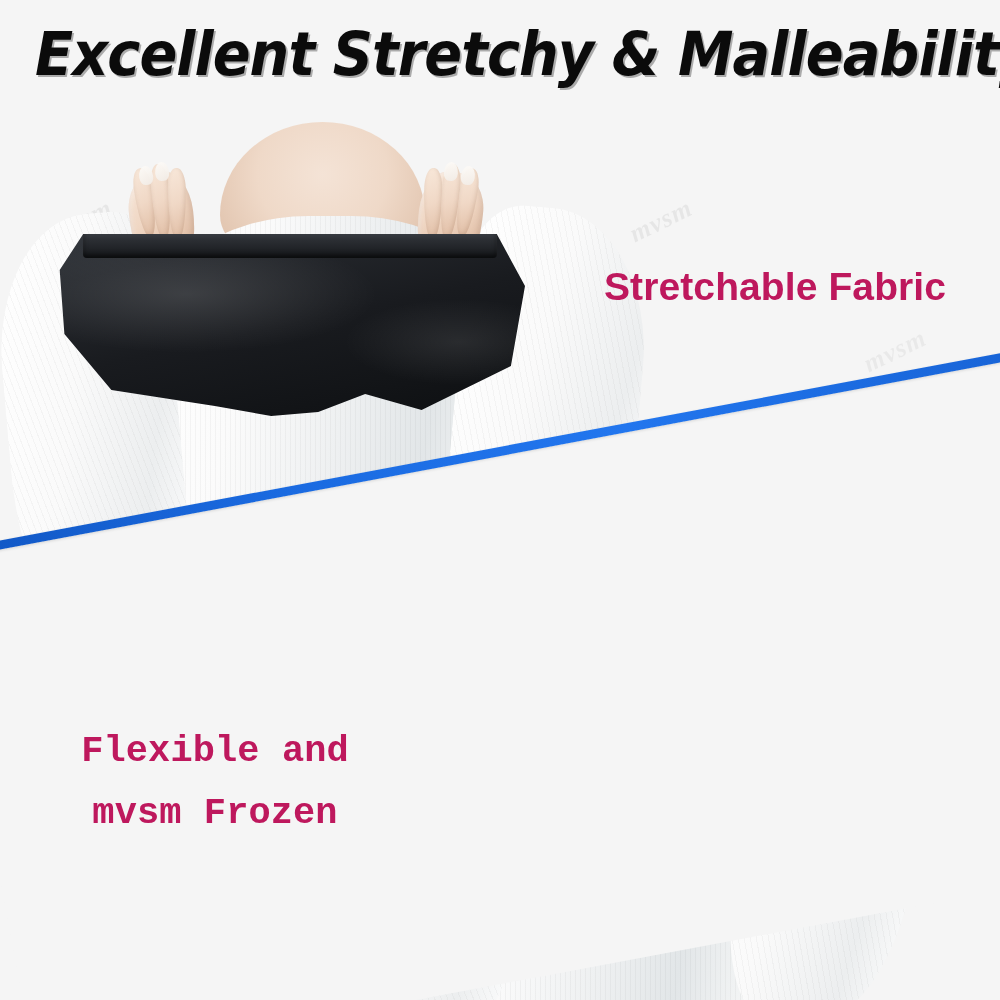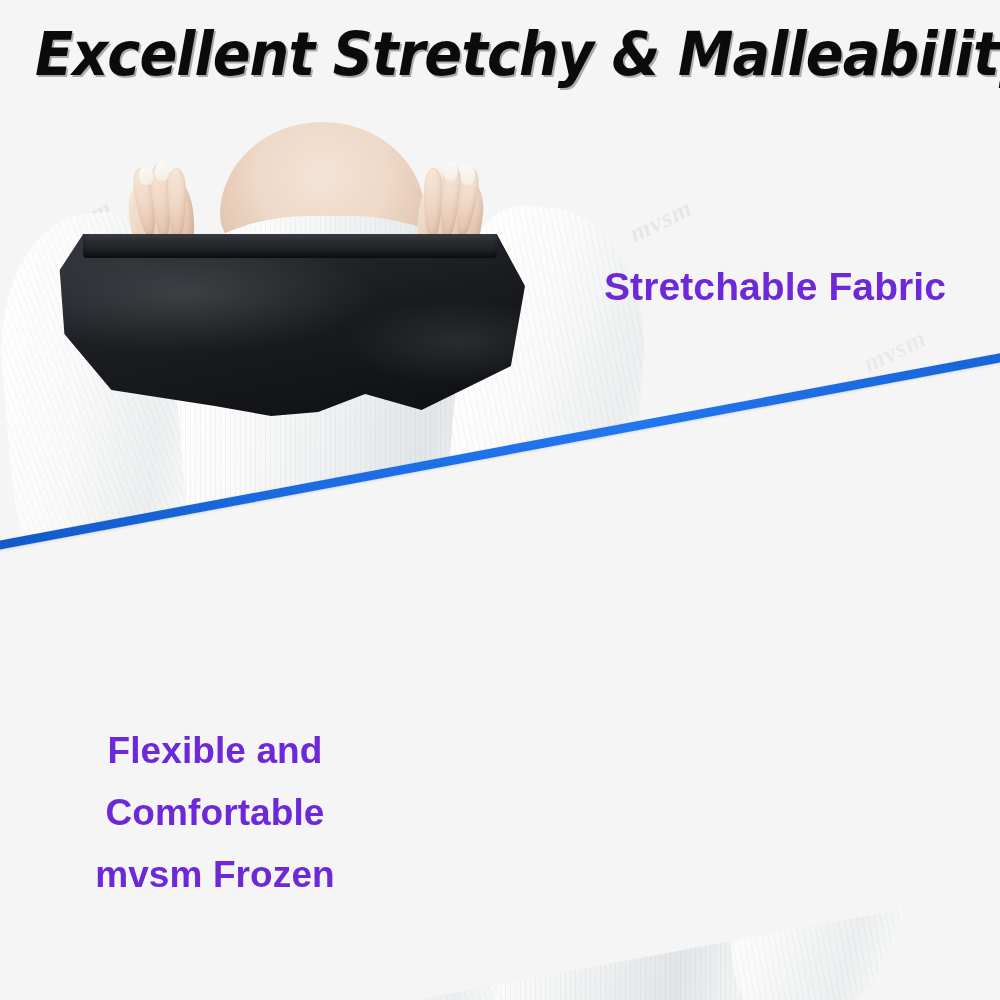"Stretchable Fabric" .caption { color: #6d28d9 -> #be185d }
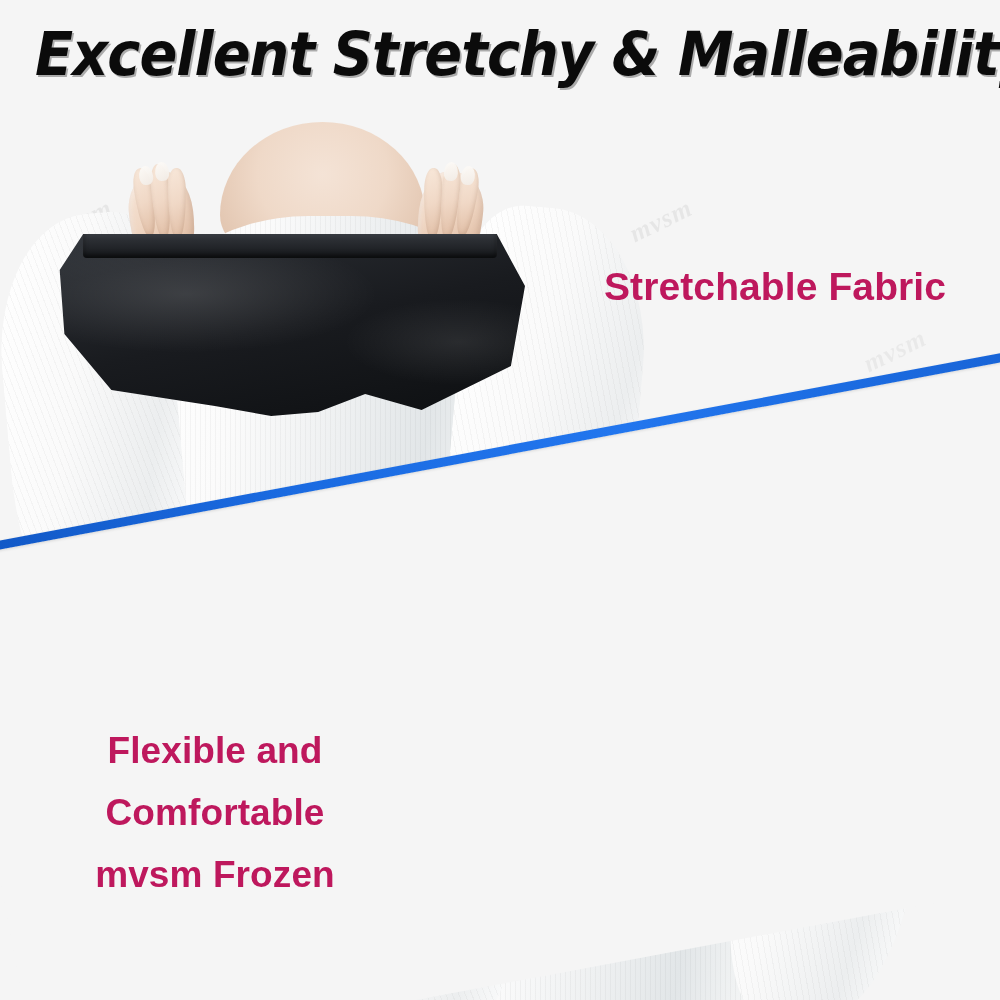"Flexible and" .caption-left { font-family: none -> Liberation Mono, monospace }
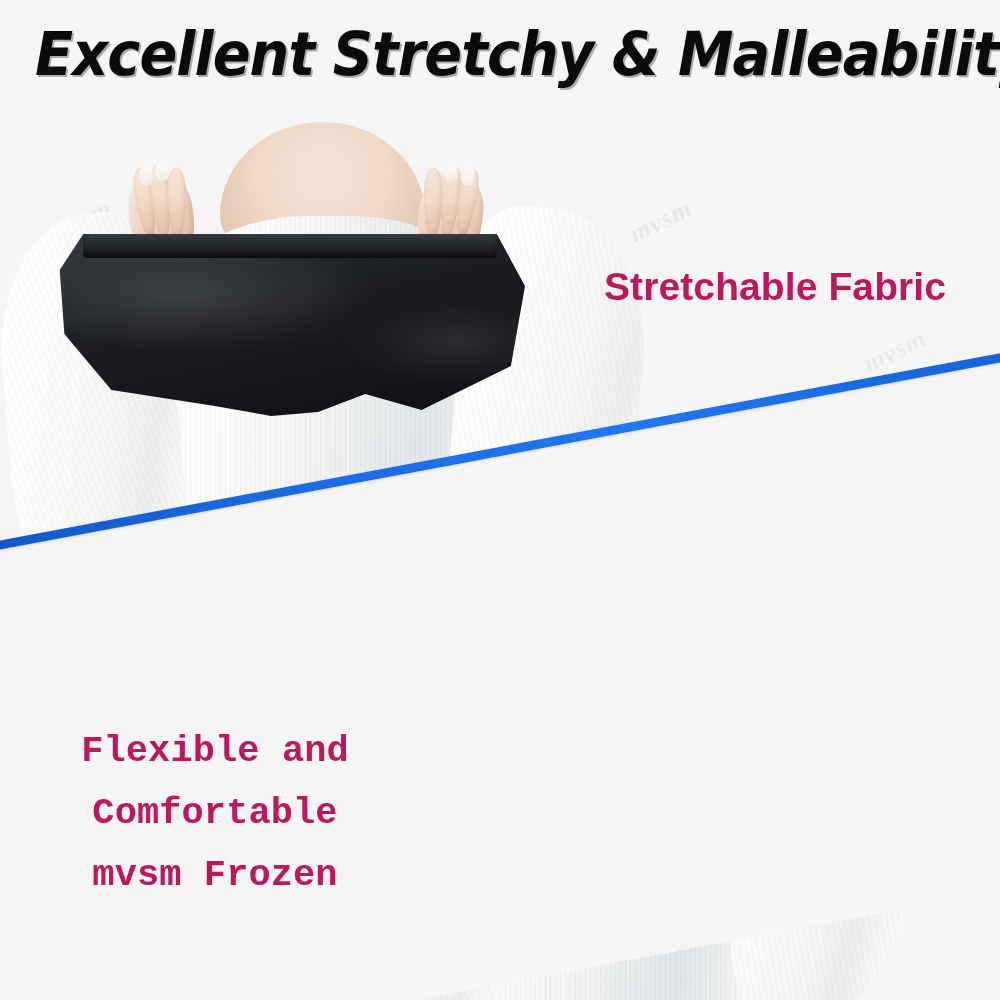"Comfortable" span.cap-line { html: <span>Comfortable</span> -> none }
